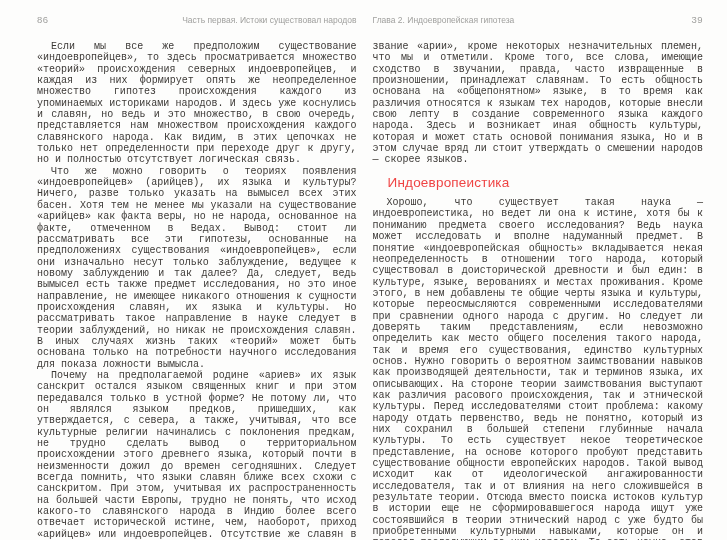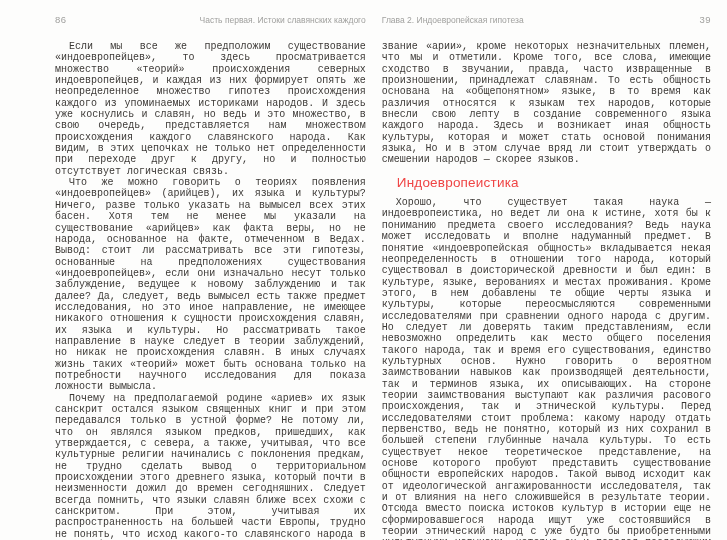"86" .page-left { margin-left: 18px -> none }
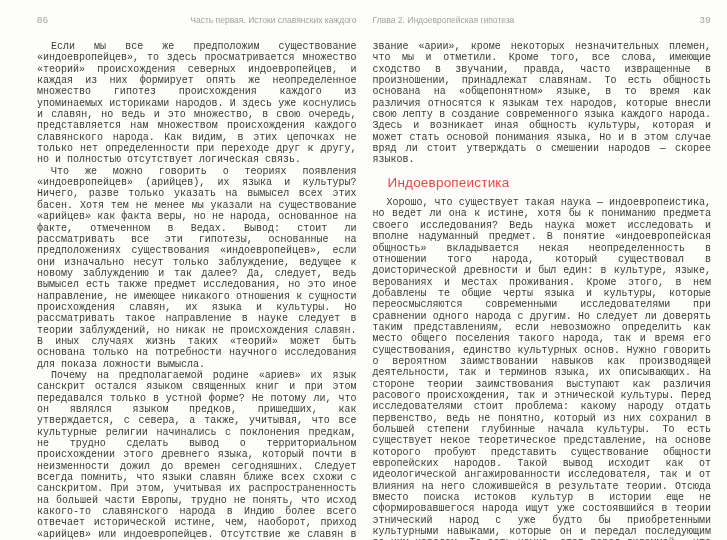"Часть первая. Истоки славянских каждого" span.running-header { text: славянских каждого -> существовал народов }
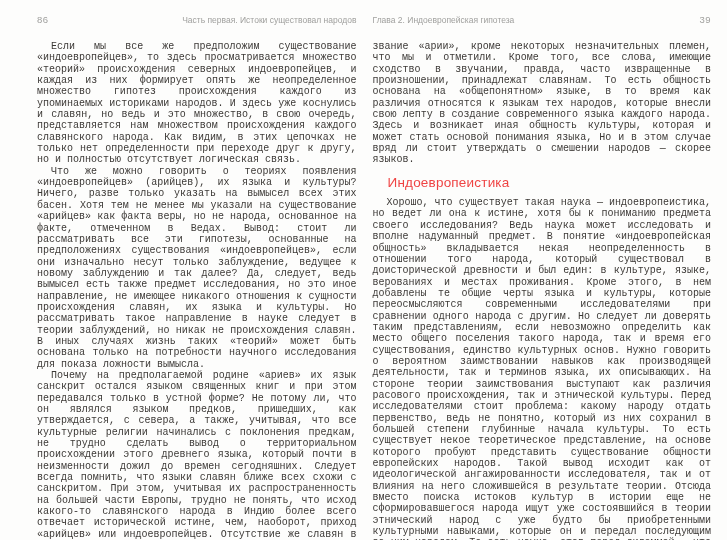"Глава 2. Индоевропейская гипотеза" .page-right { padding-right: 16px -> 24px }
